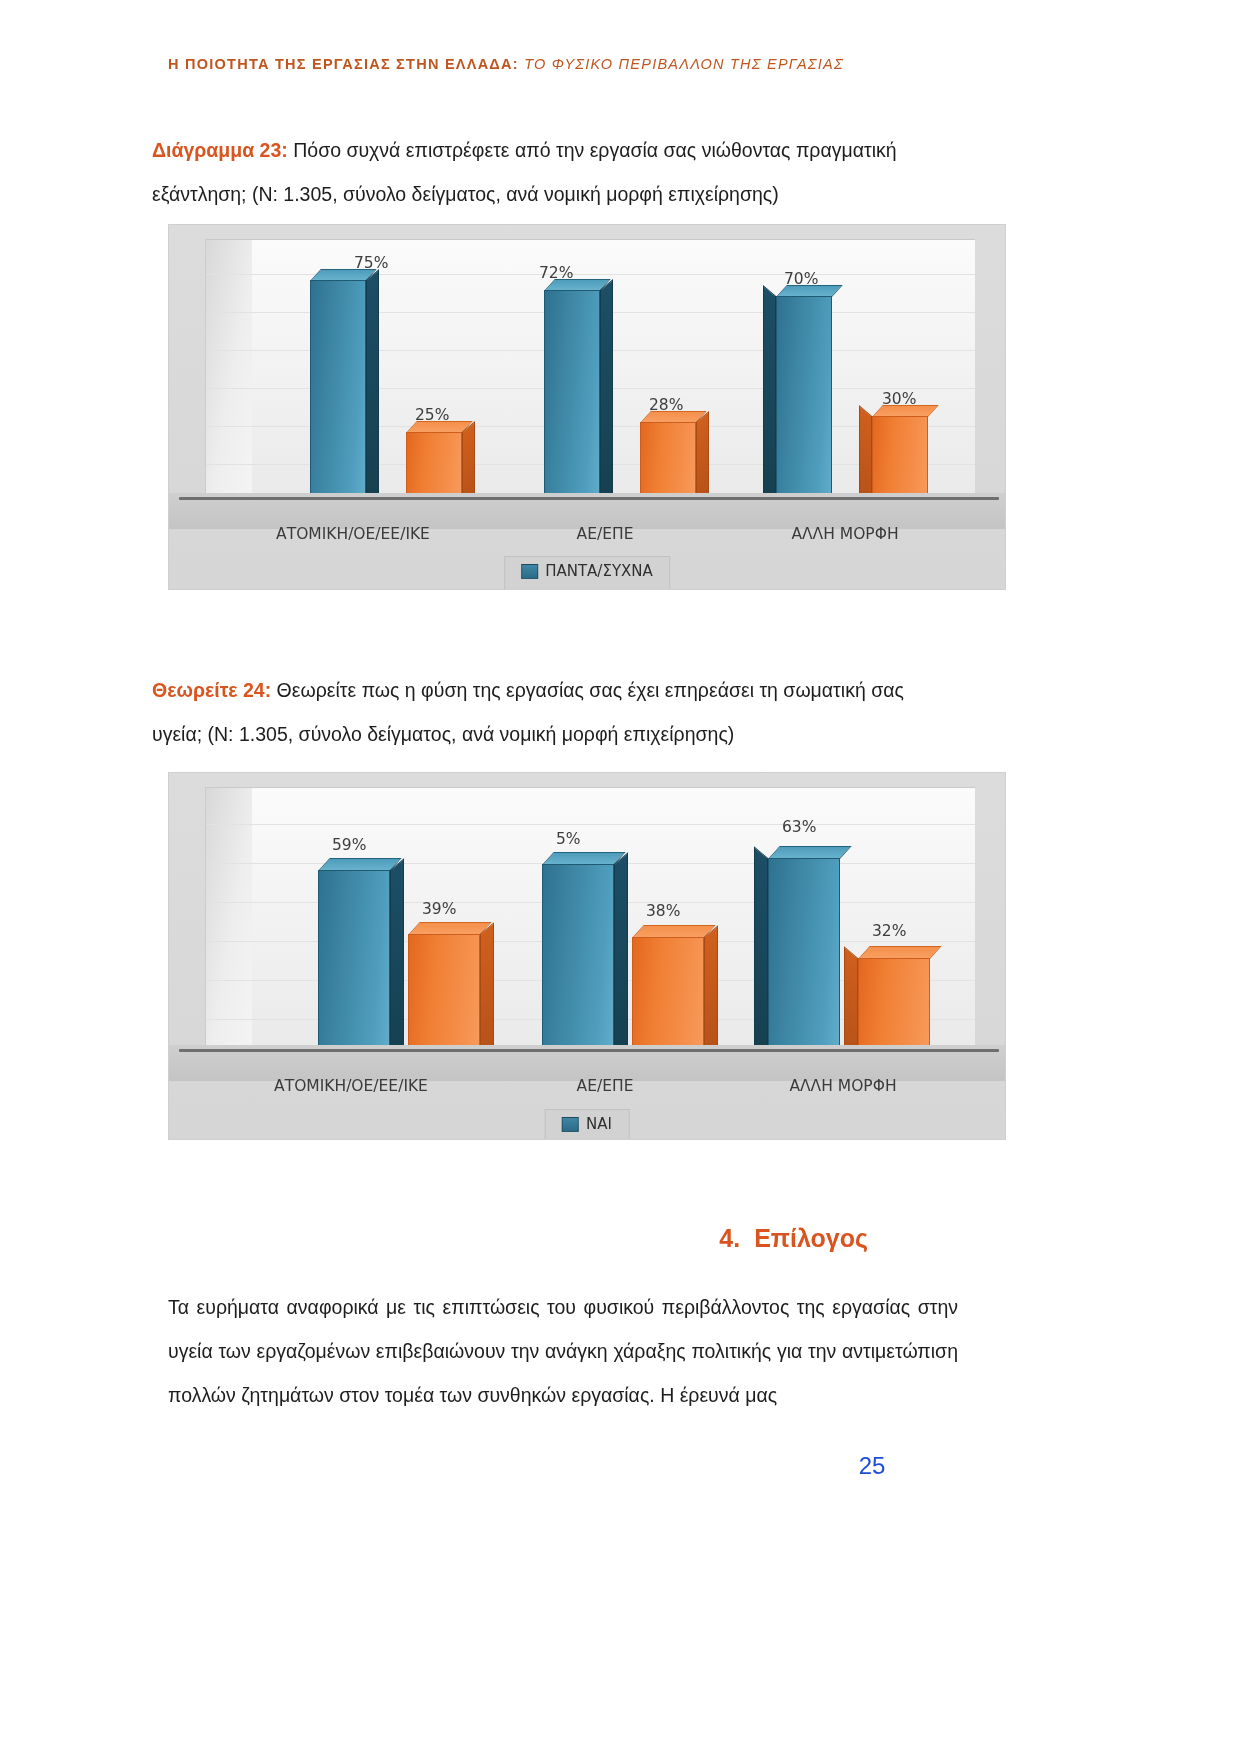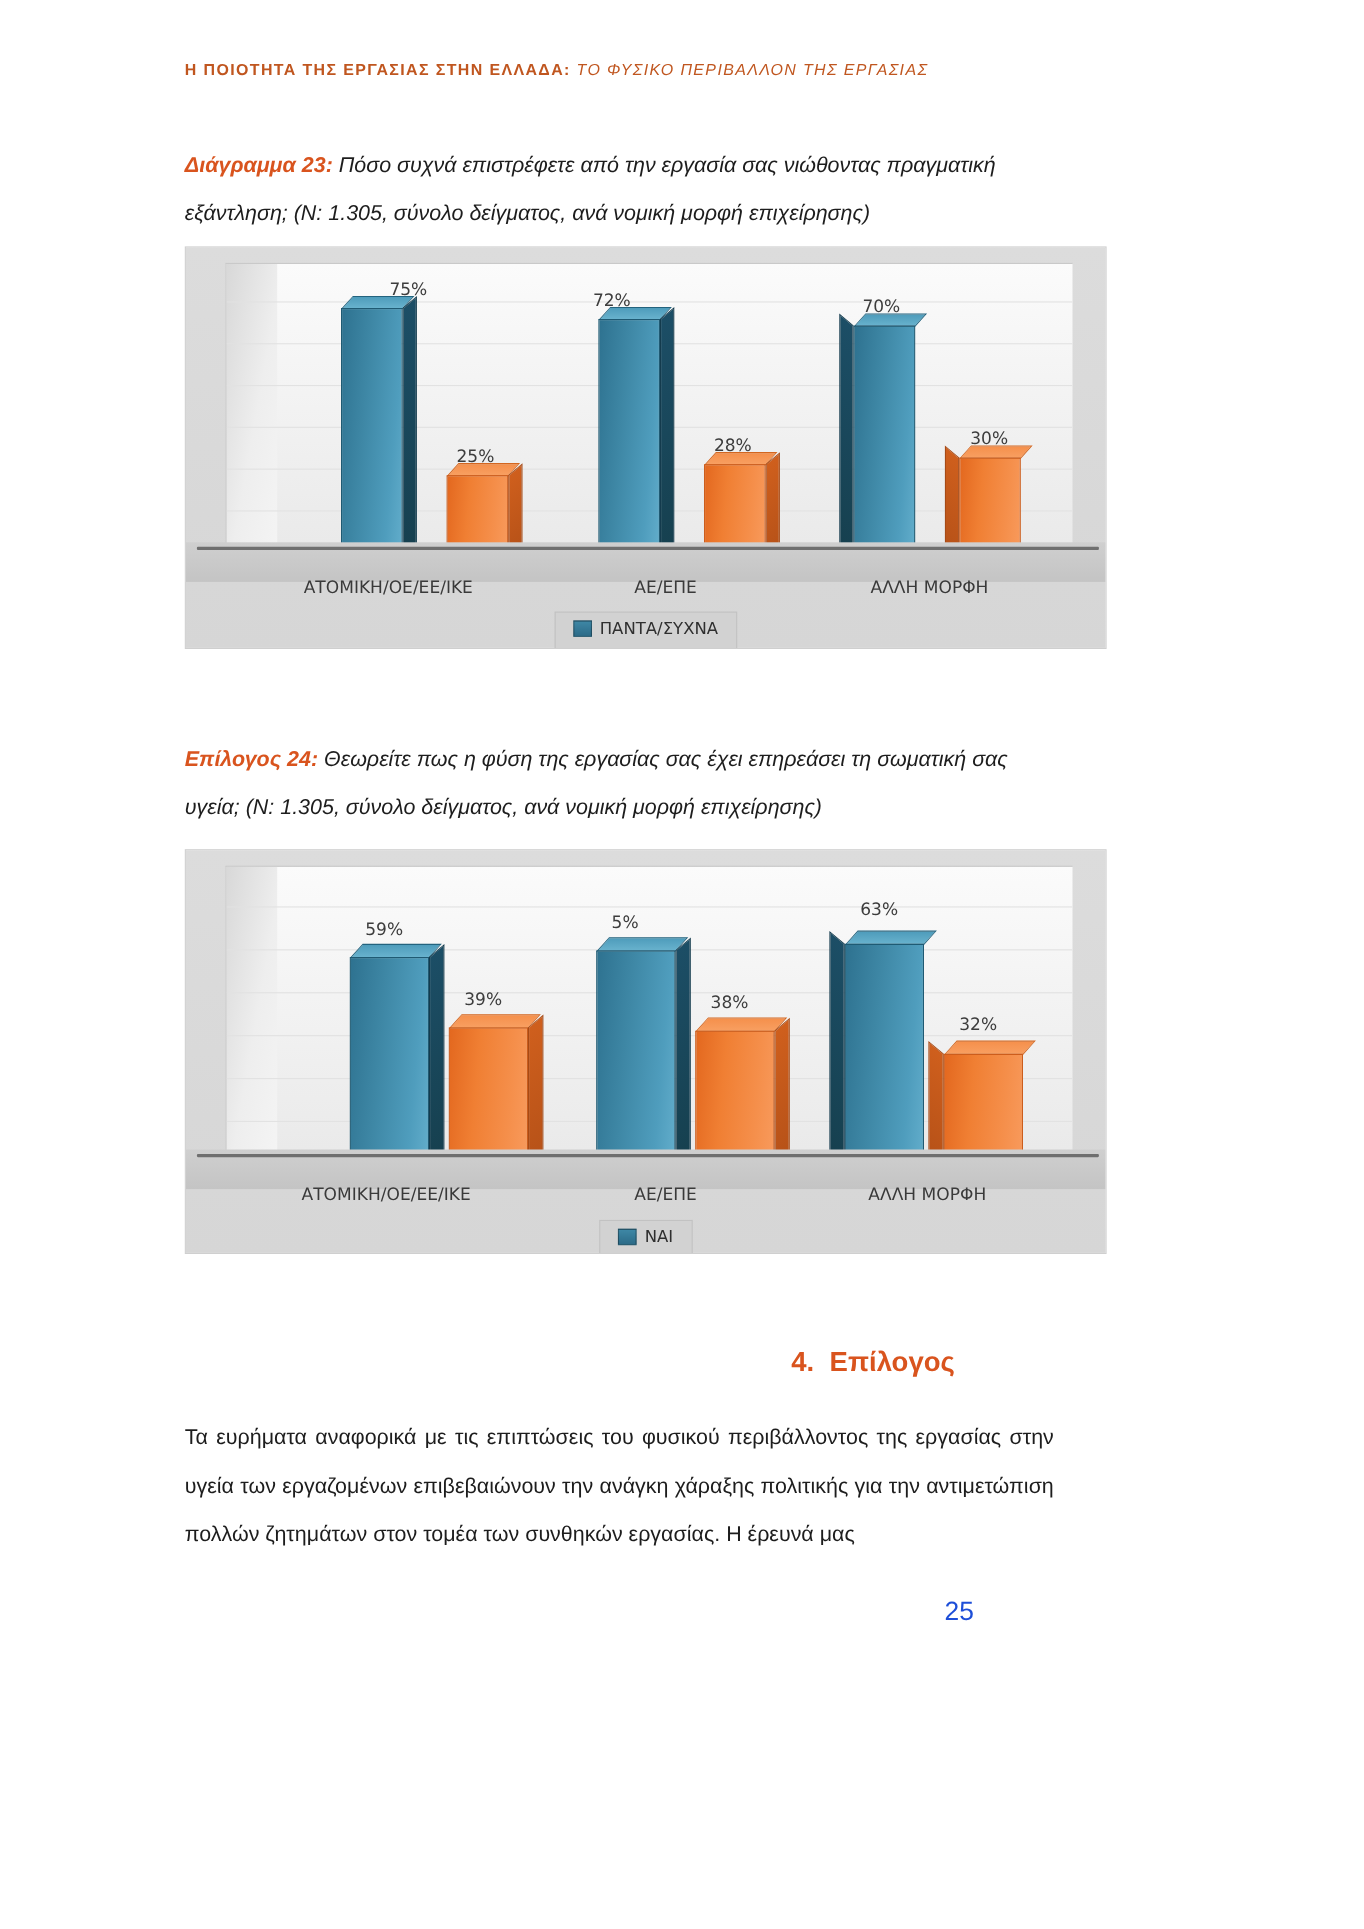"Διάγραμμα 23: Πόσο συχνά επιστρέφετε" .caption { font-style: italic -> none; left: 168px -> 152px }
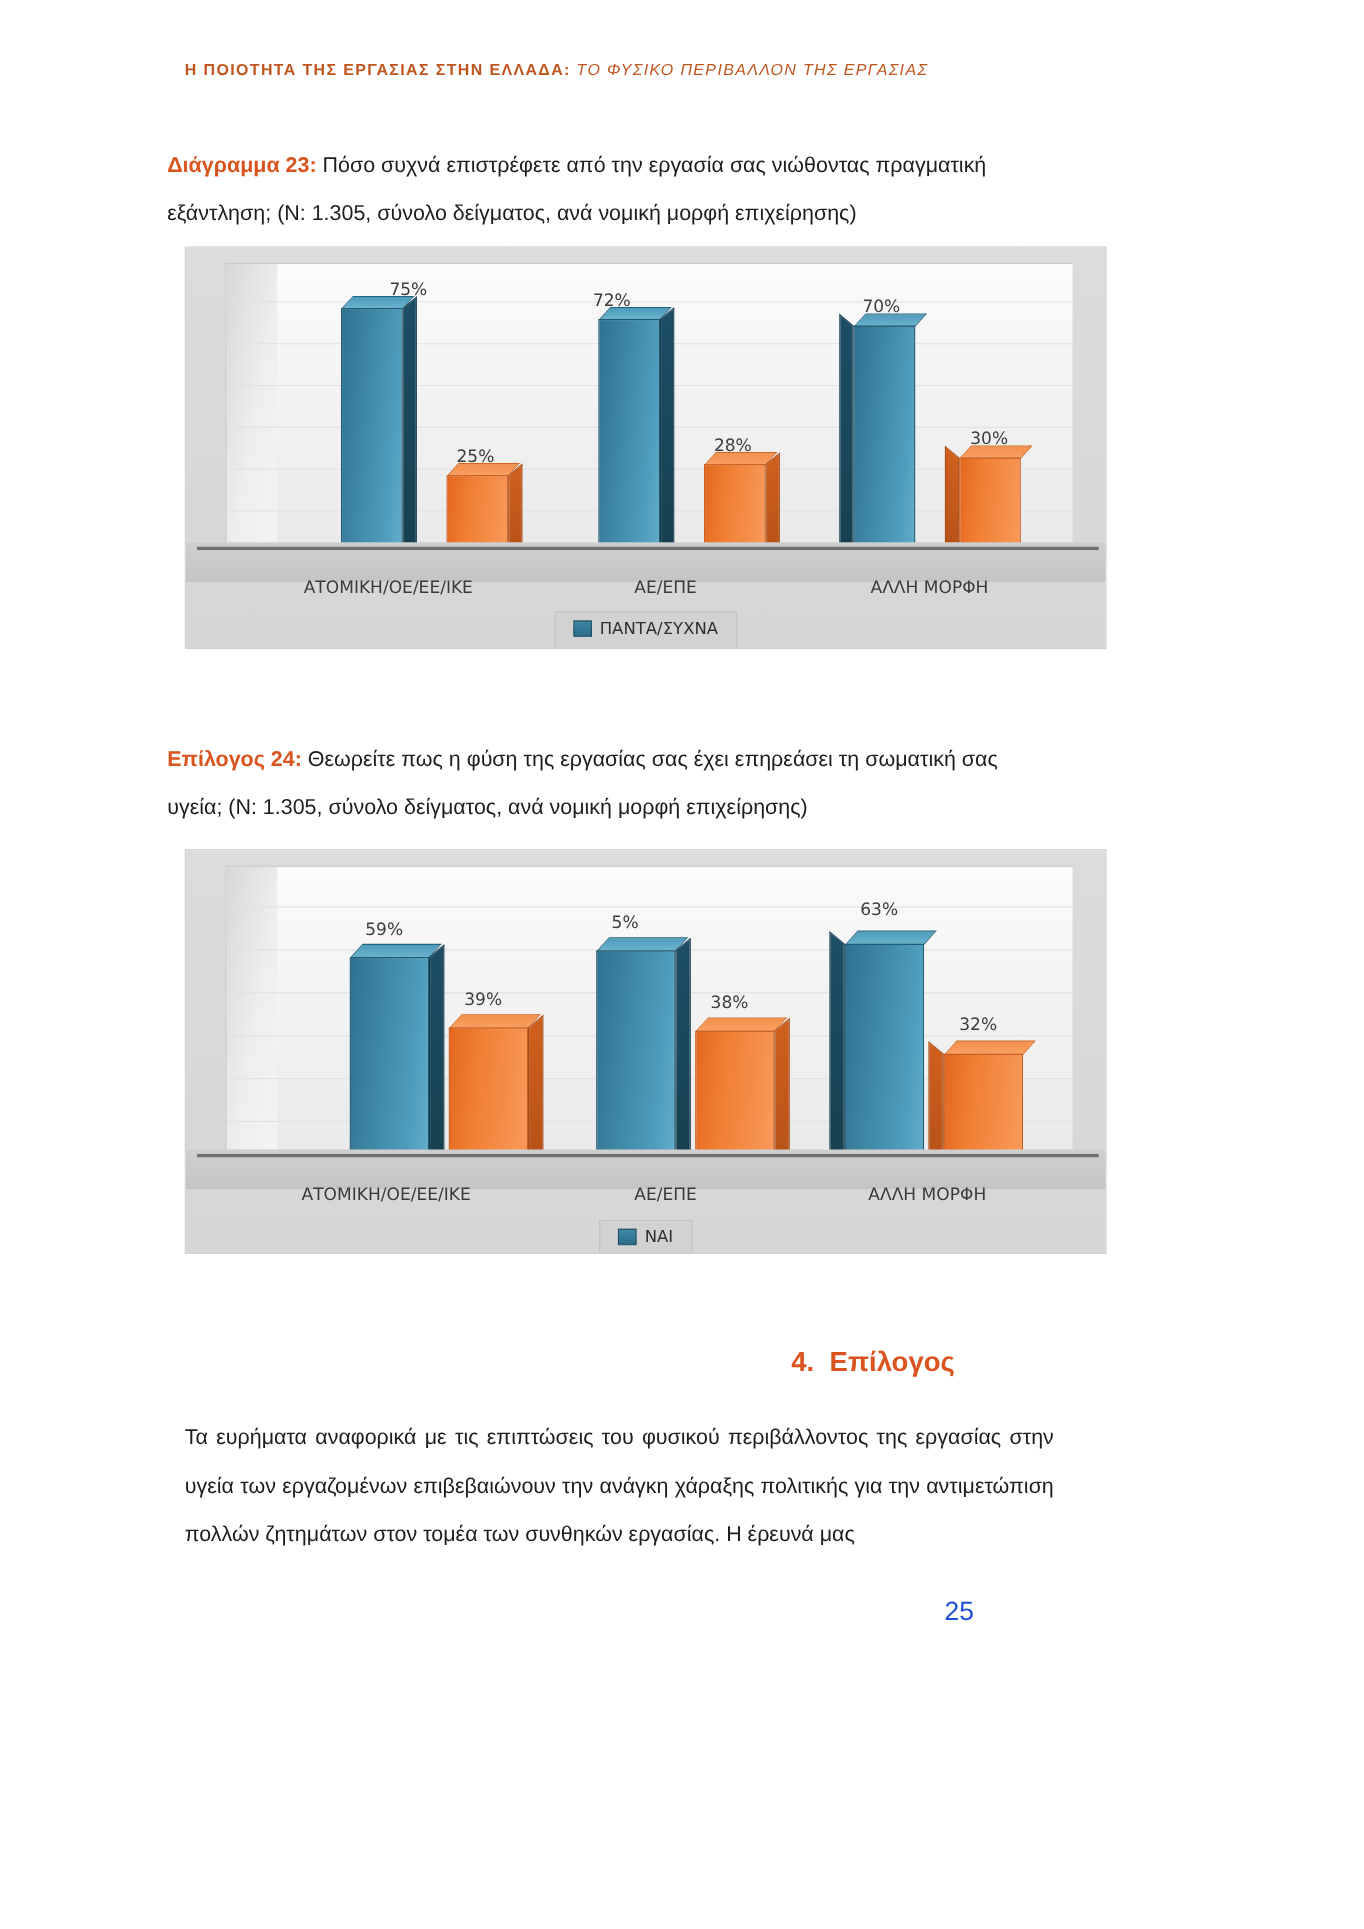"Επίλογος 24:" span.cap-label { text: Επίλογος -> Θεωρείτε }
